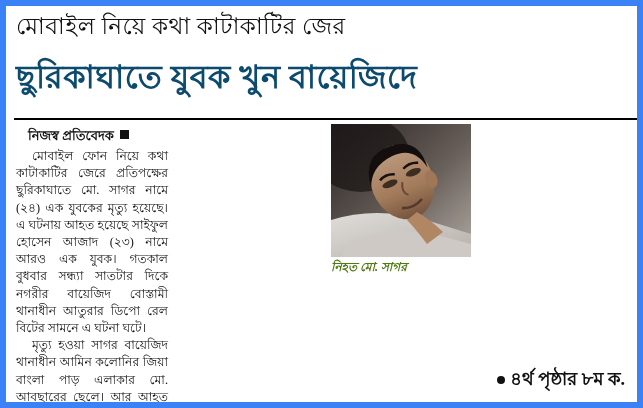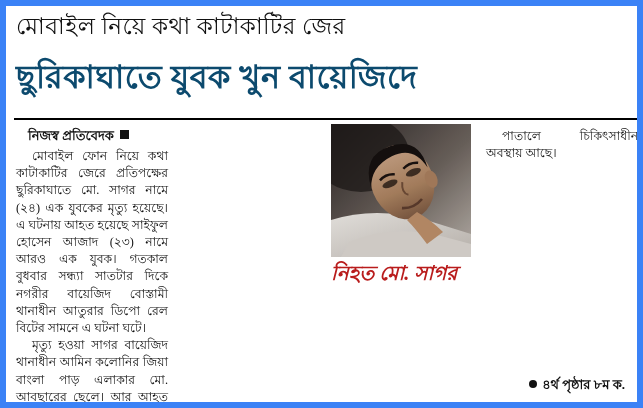"পাতালে চিকিৎসাধীন অবস্থায় আছে।" p { html: <p>পাতালে চিকিৎসাধীন অবস্থায় আছে।</p> -> none }
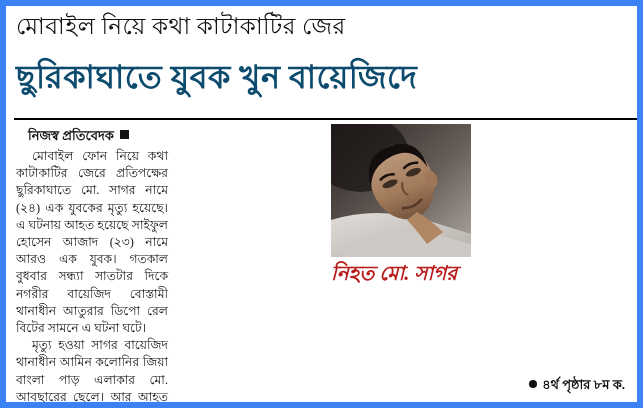"নিহত মো. সাগর" .caption { color: #b91c1c -> #4d7c0f; font-size: 20px -> 12px }
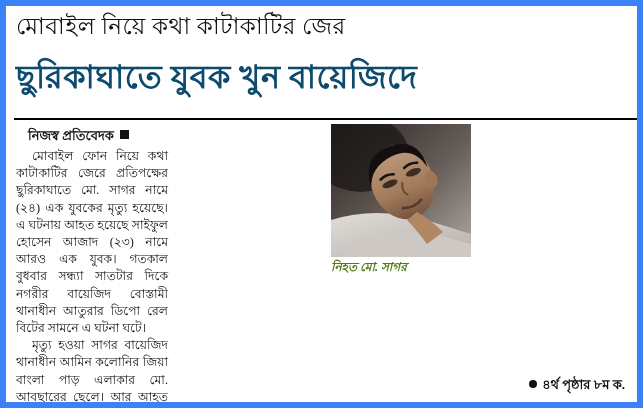"৪র্থ পৃষ্ঠার ৮ম ক." .jump { font-size: 13px -> 18px }
